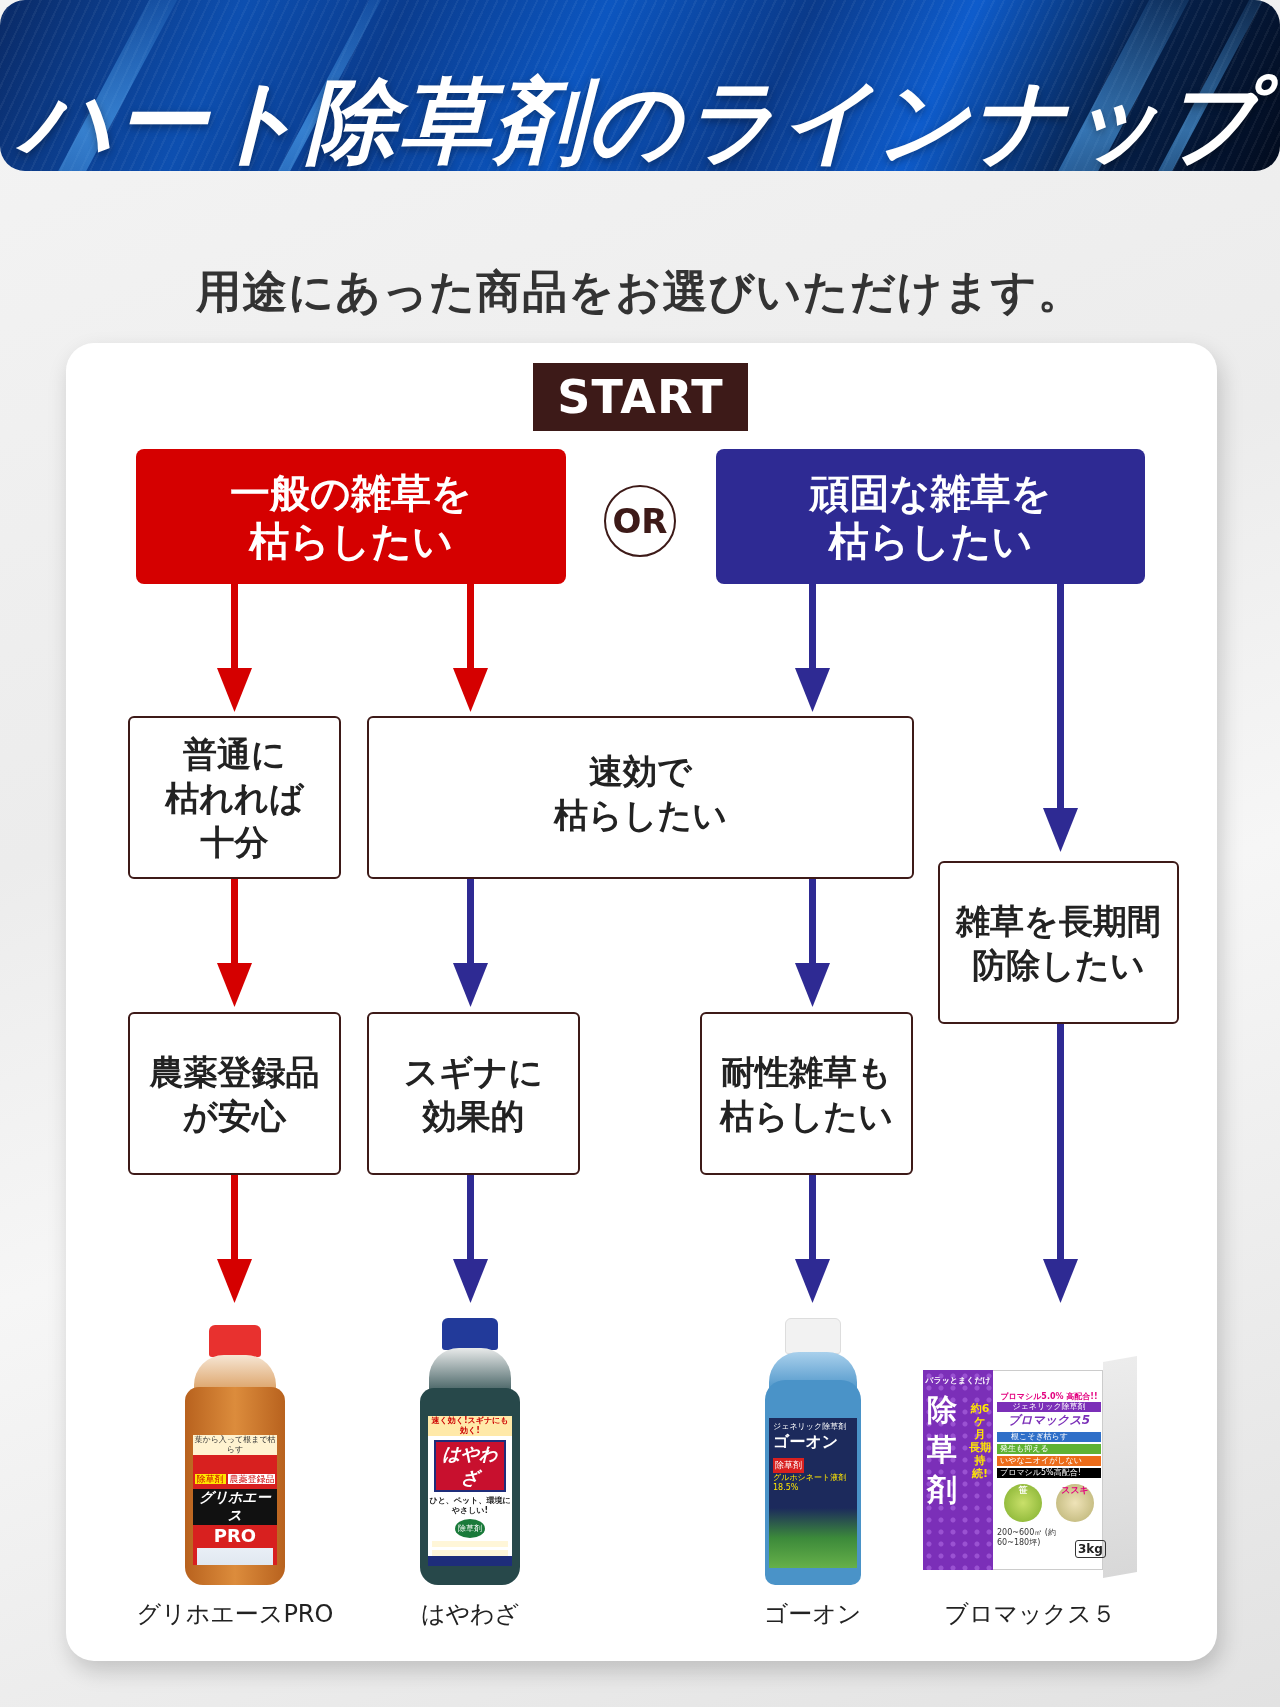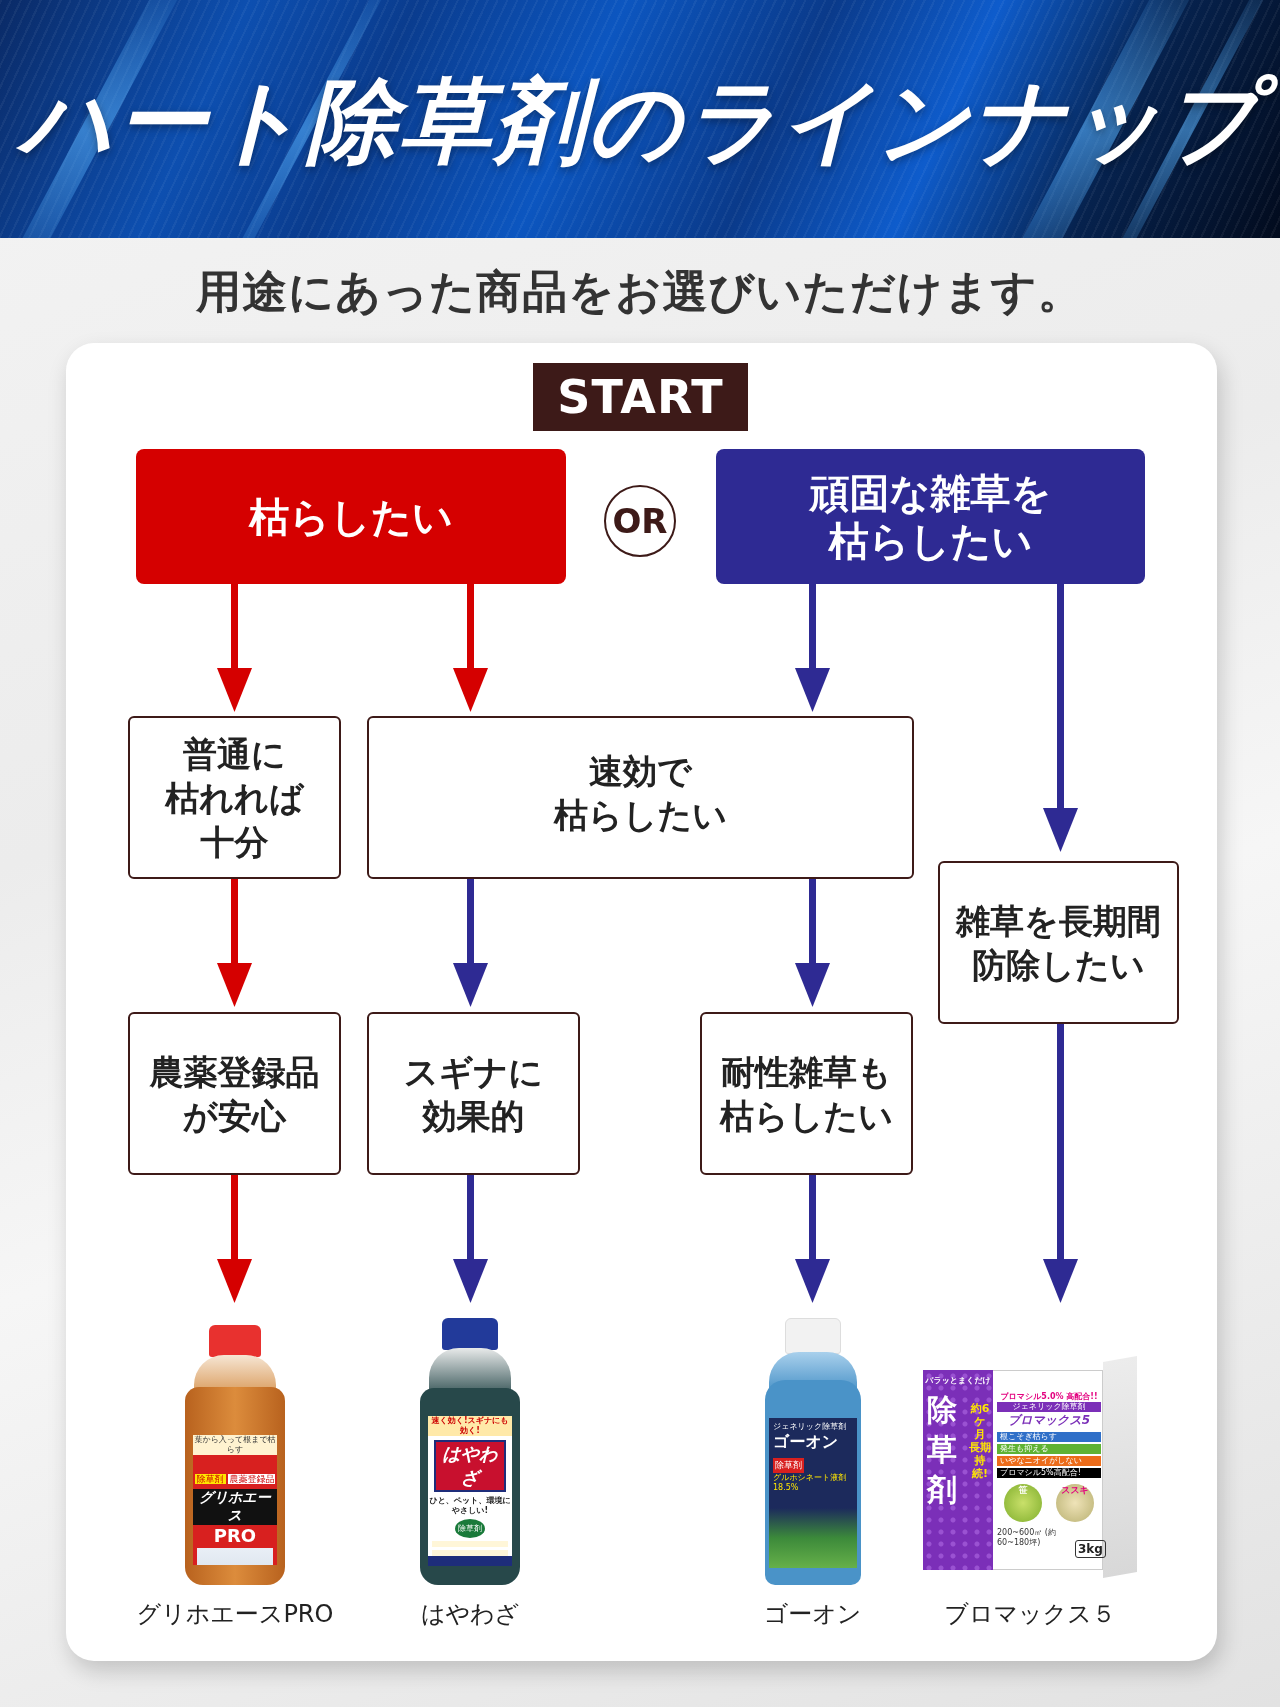"ハート除草剤のラインナップ" .header { border-radius: none -> 25px; height: 238px -> 171px }
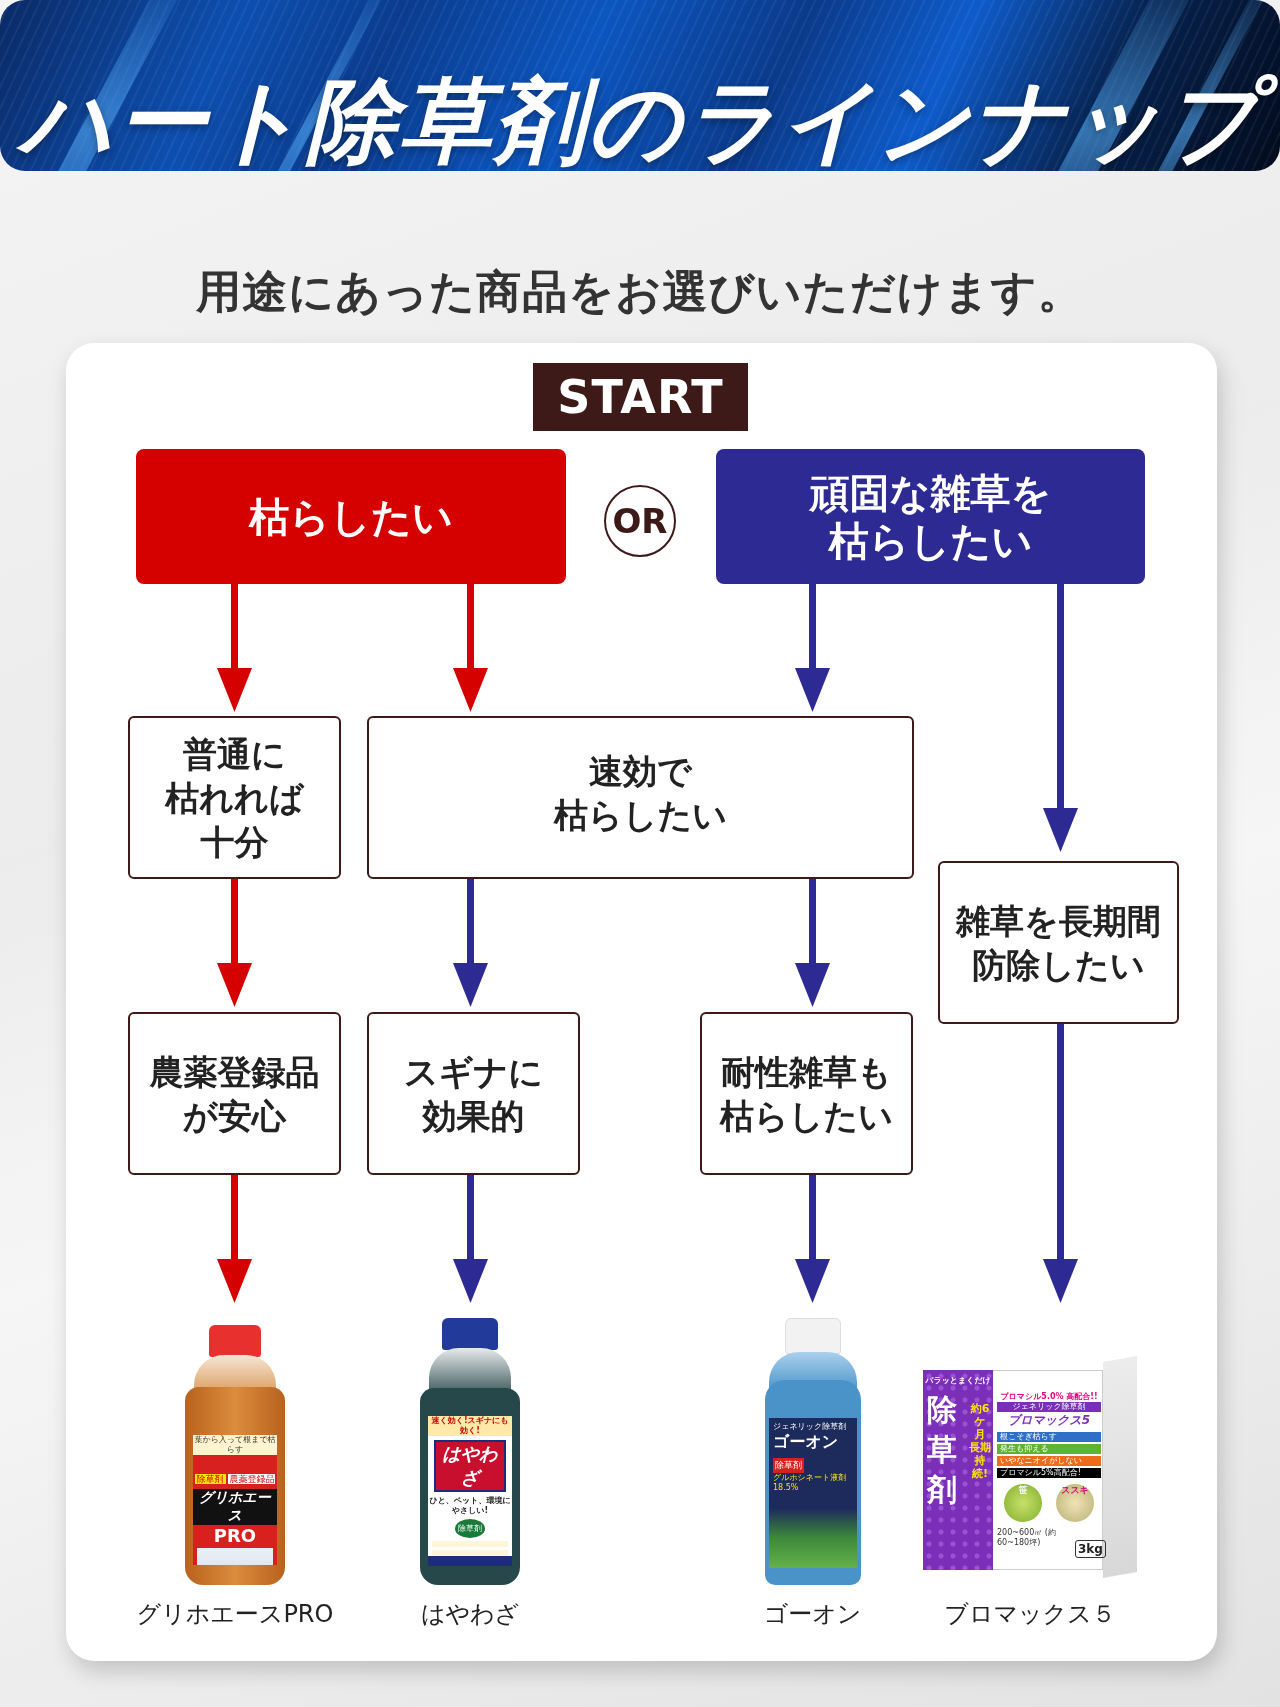"一般の雑草を" span { html: none -> <span>一般の雑草を</span> }
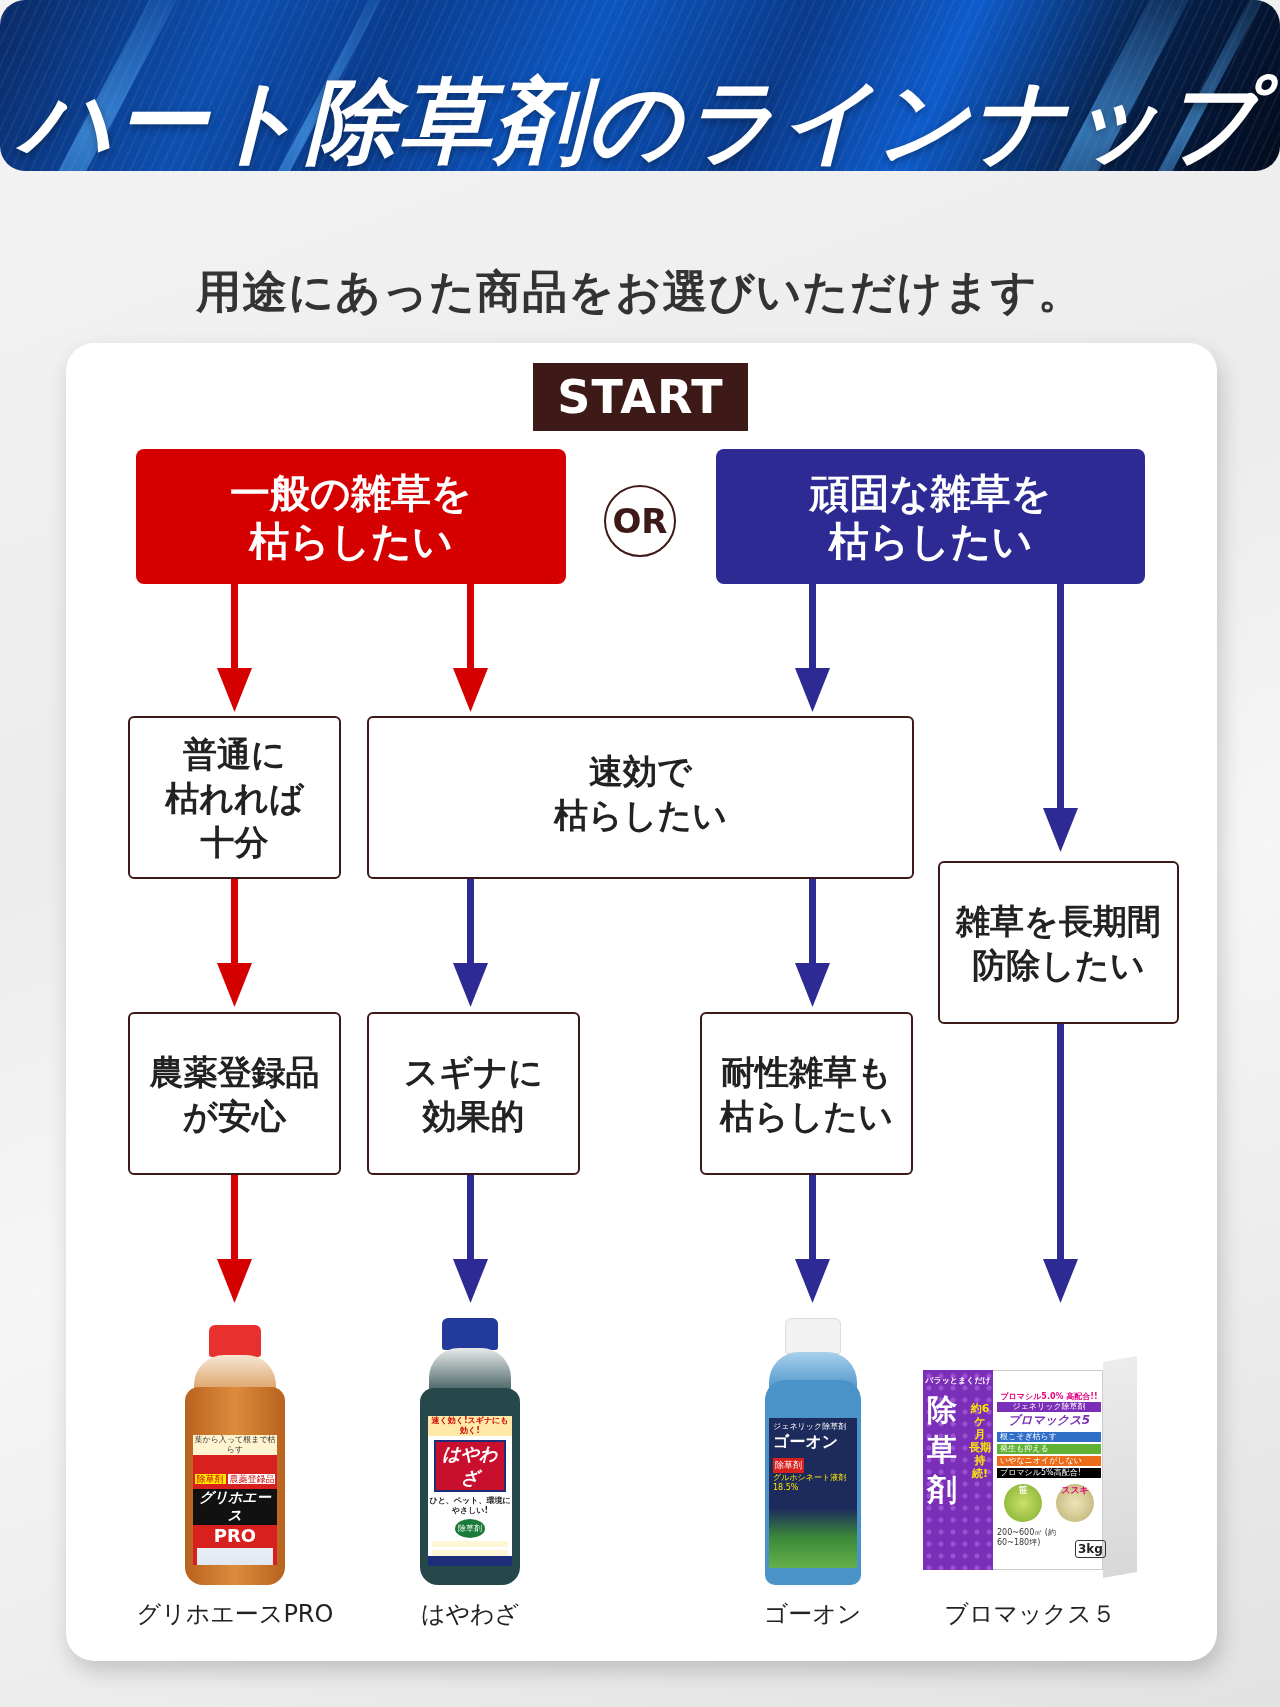"根こそぎ枯らす" div.tiny { padding-left: 3px -> 14px }
